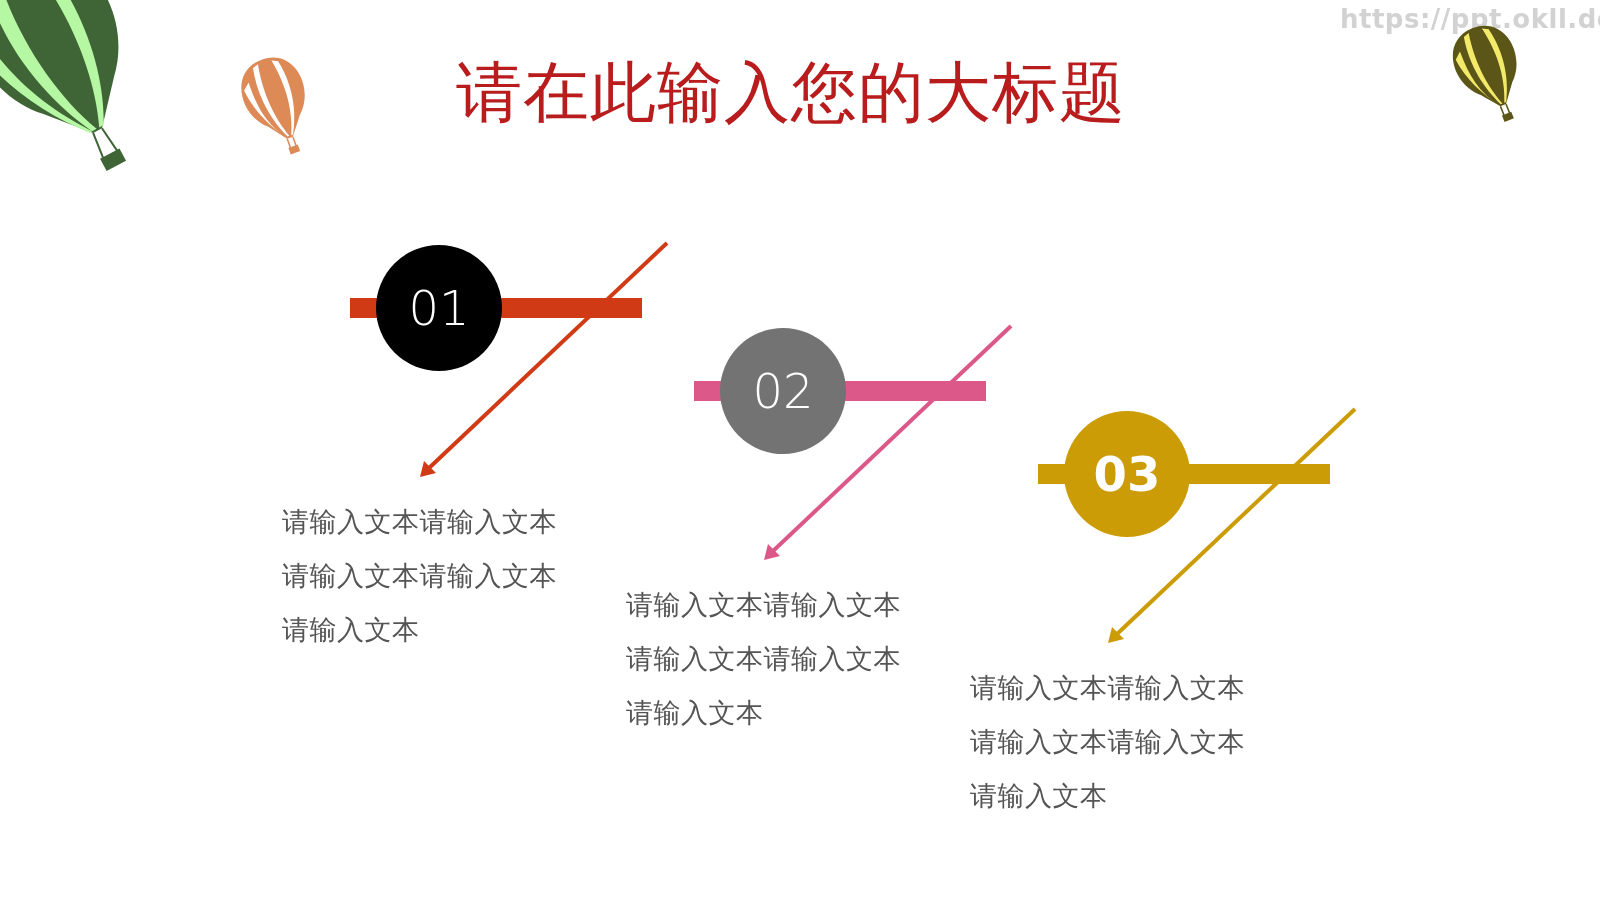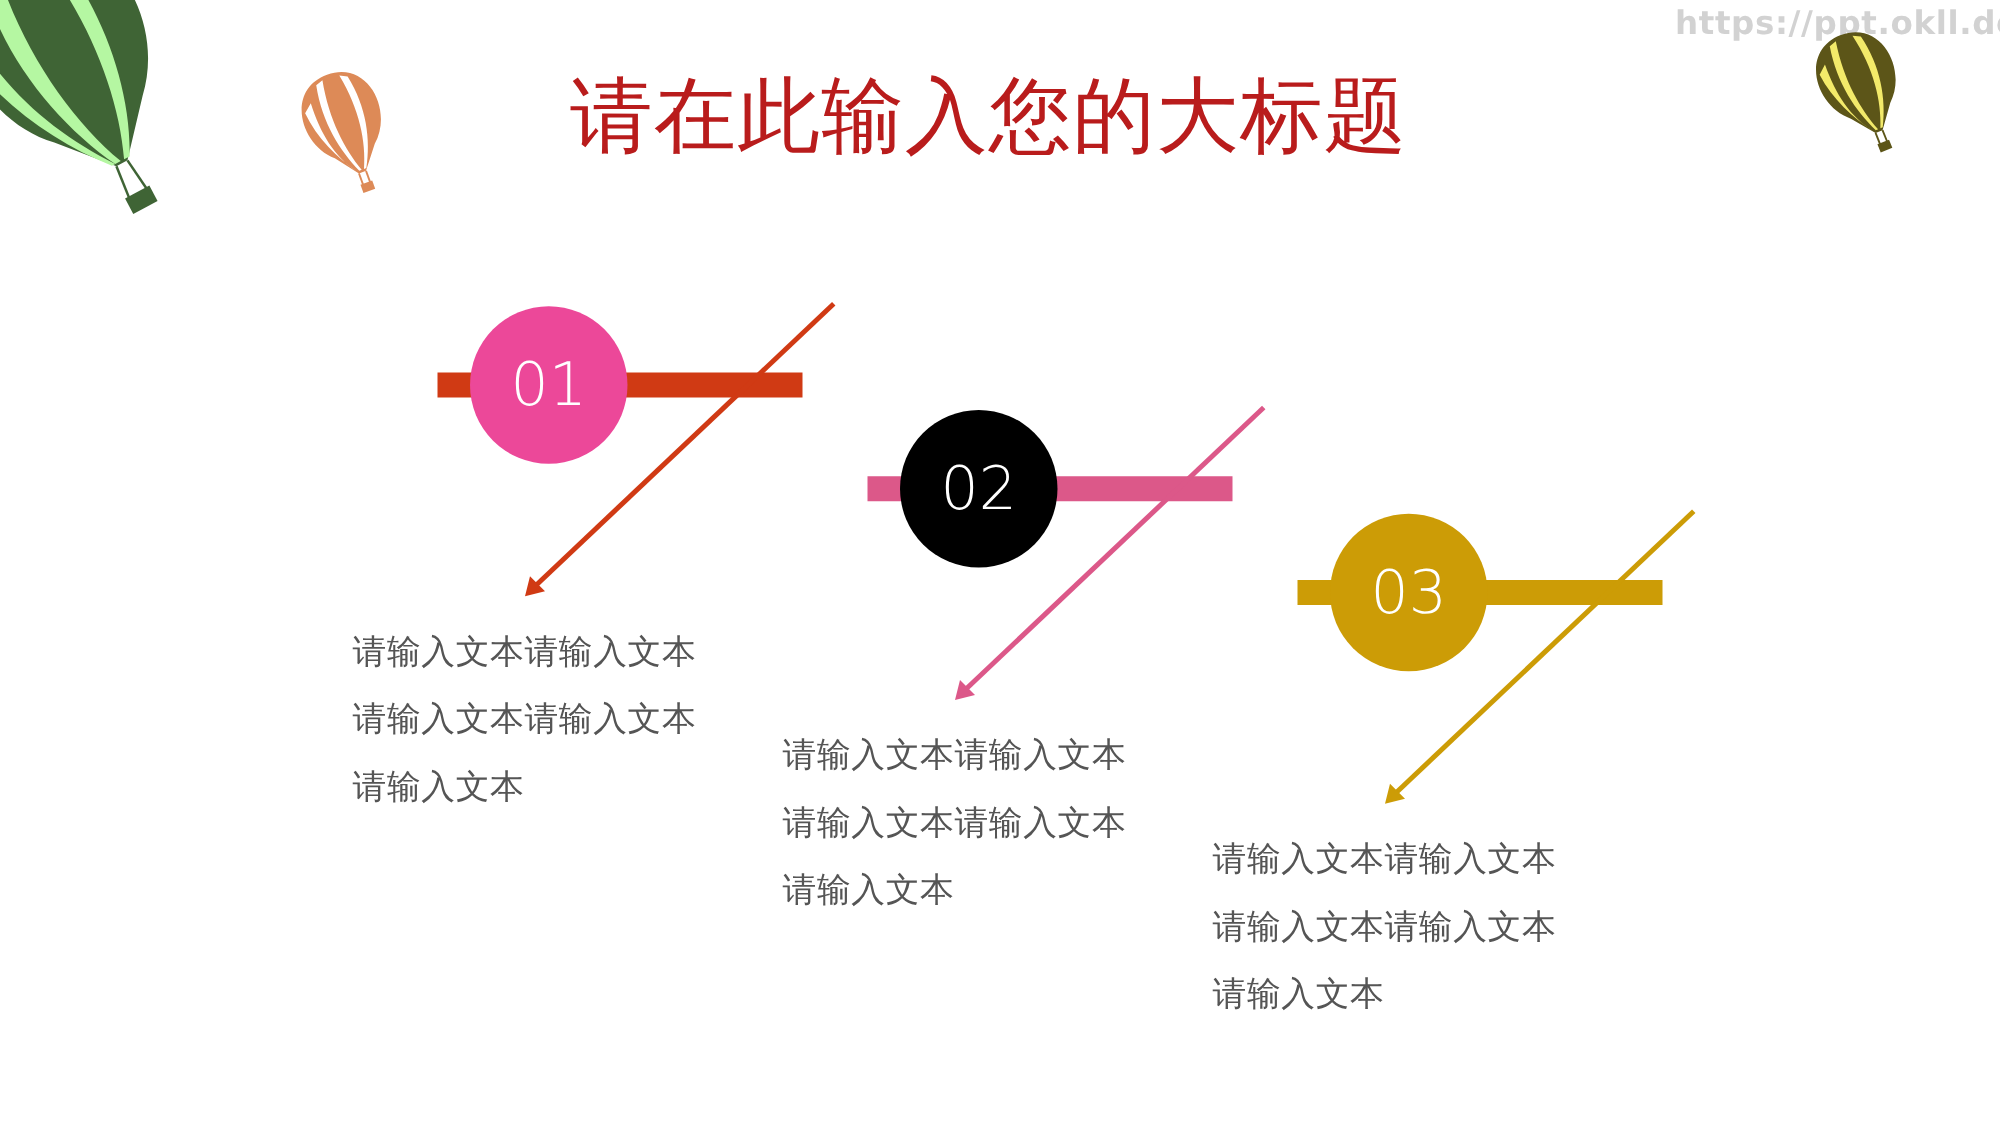"01" div.circle { background: #ec4899 -> #000000 }
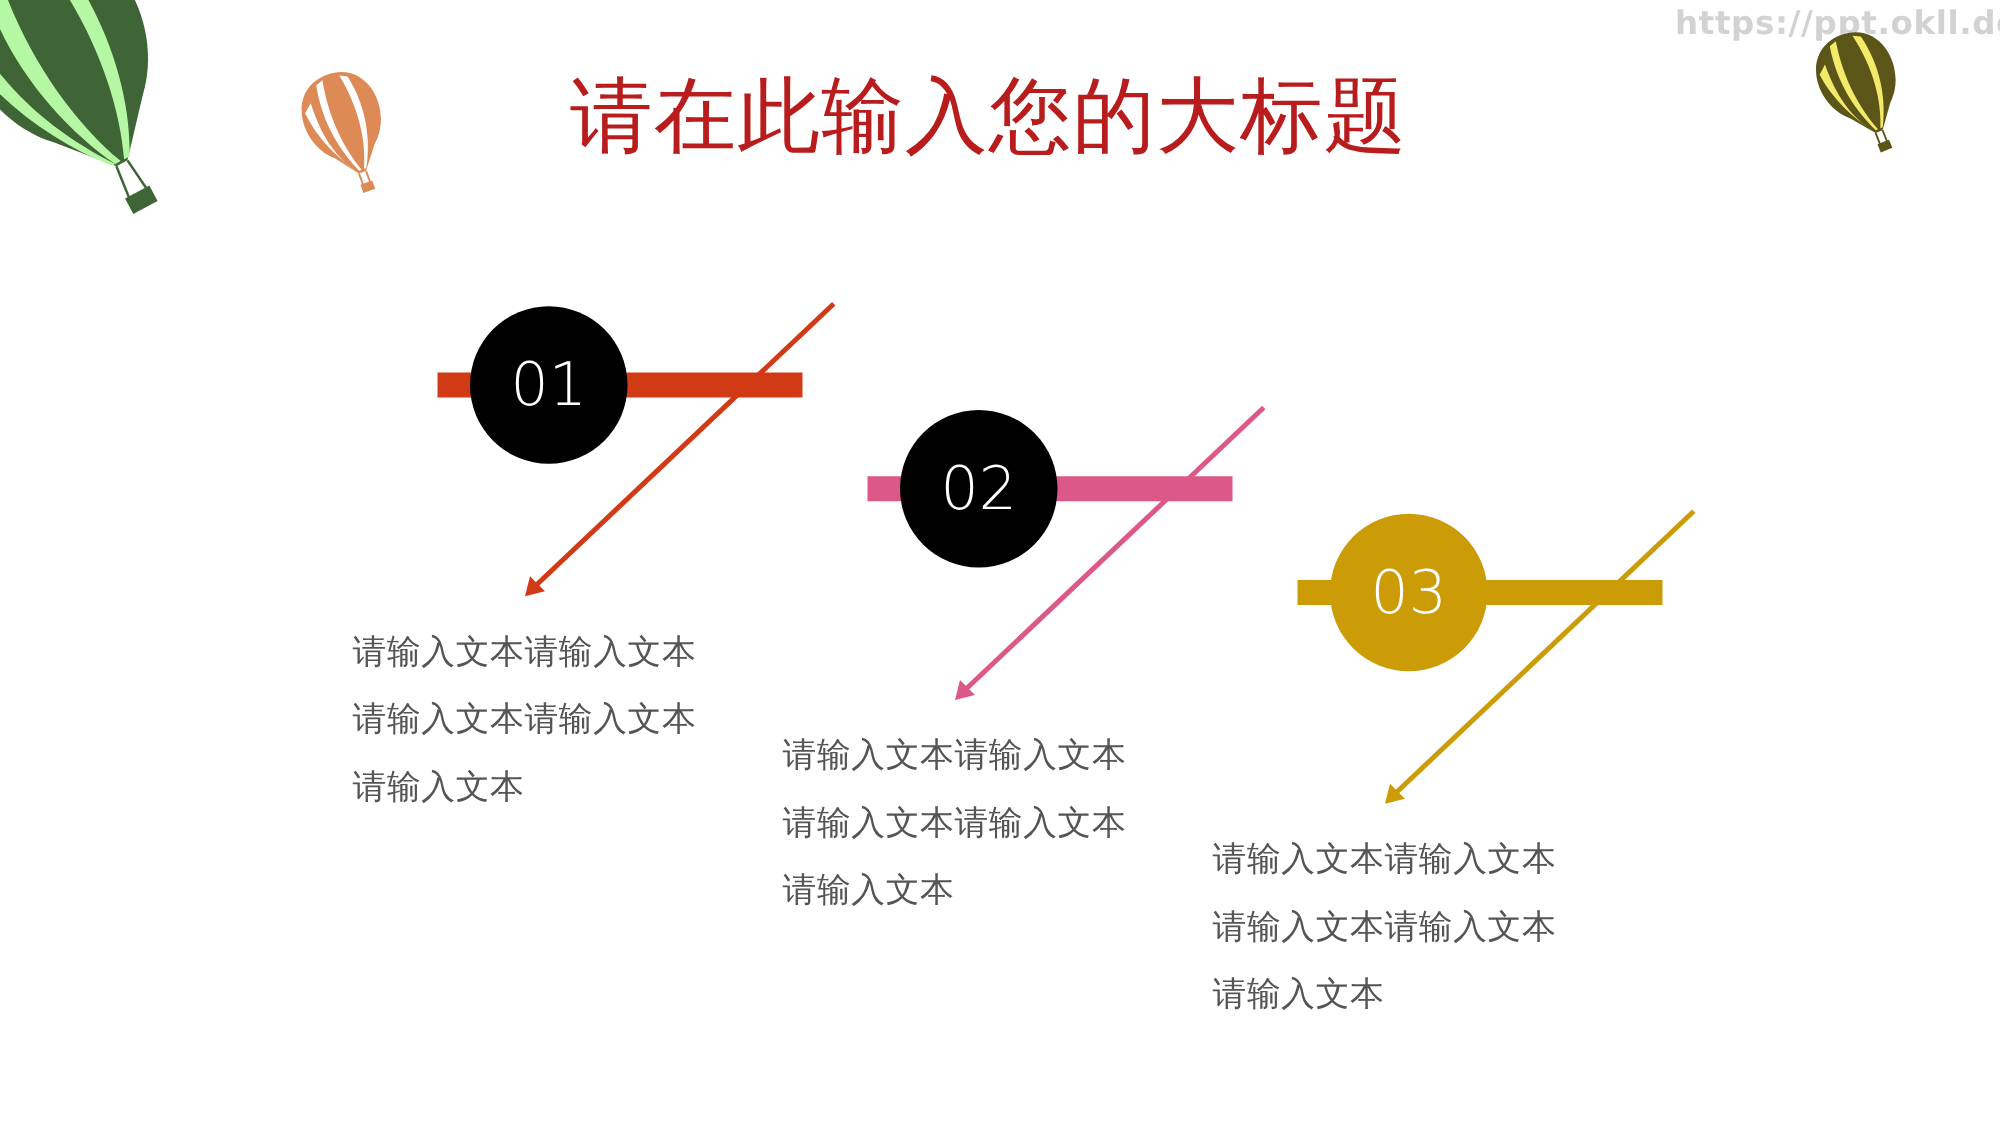"02" div.circle { background: #000000 -> #737373 }
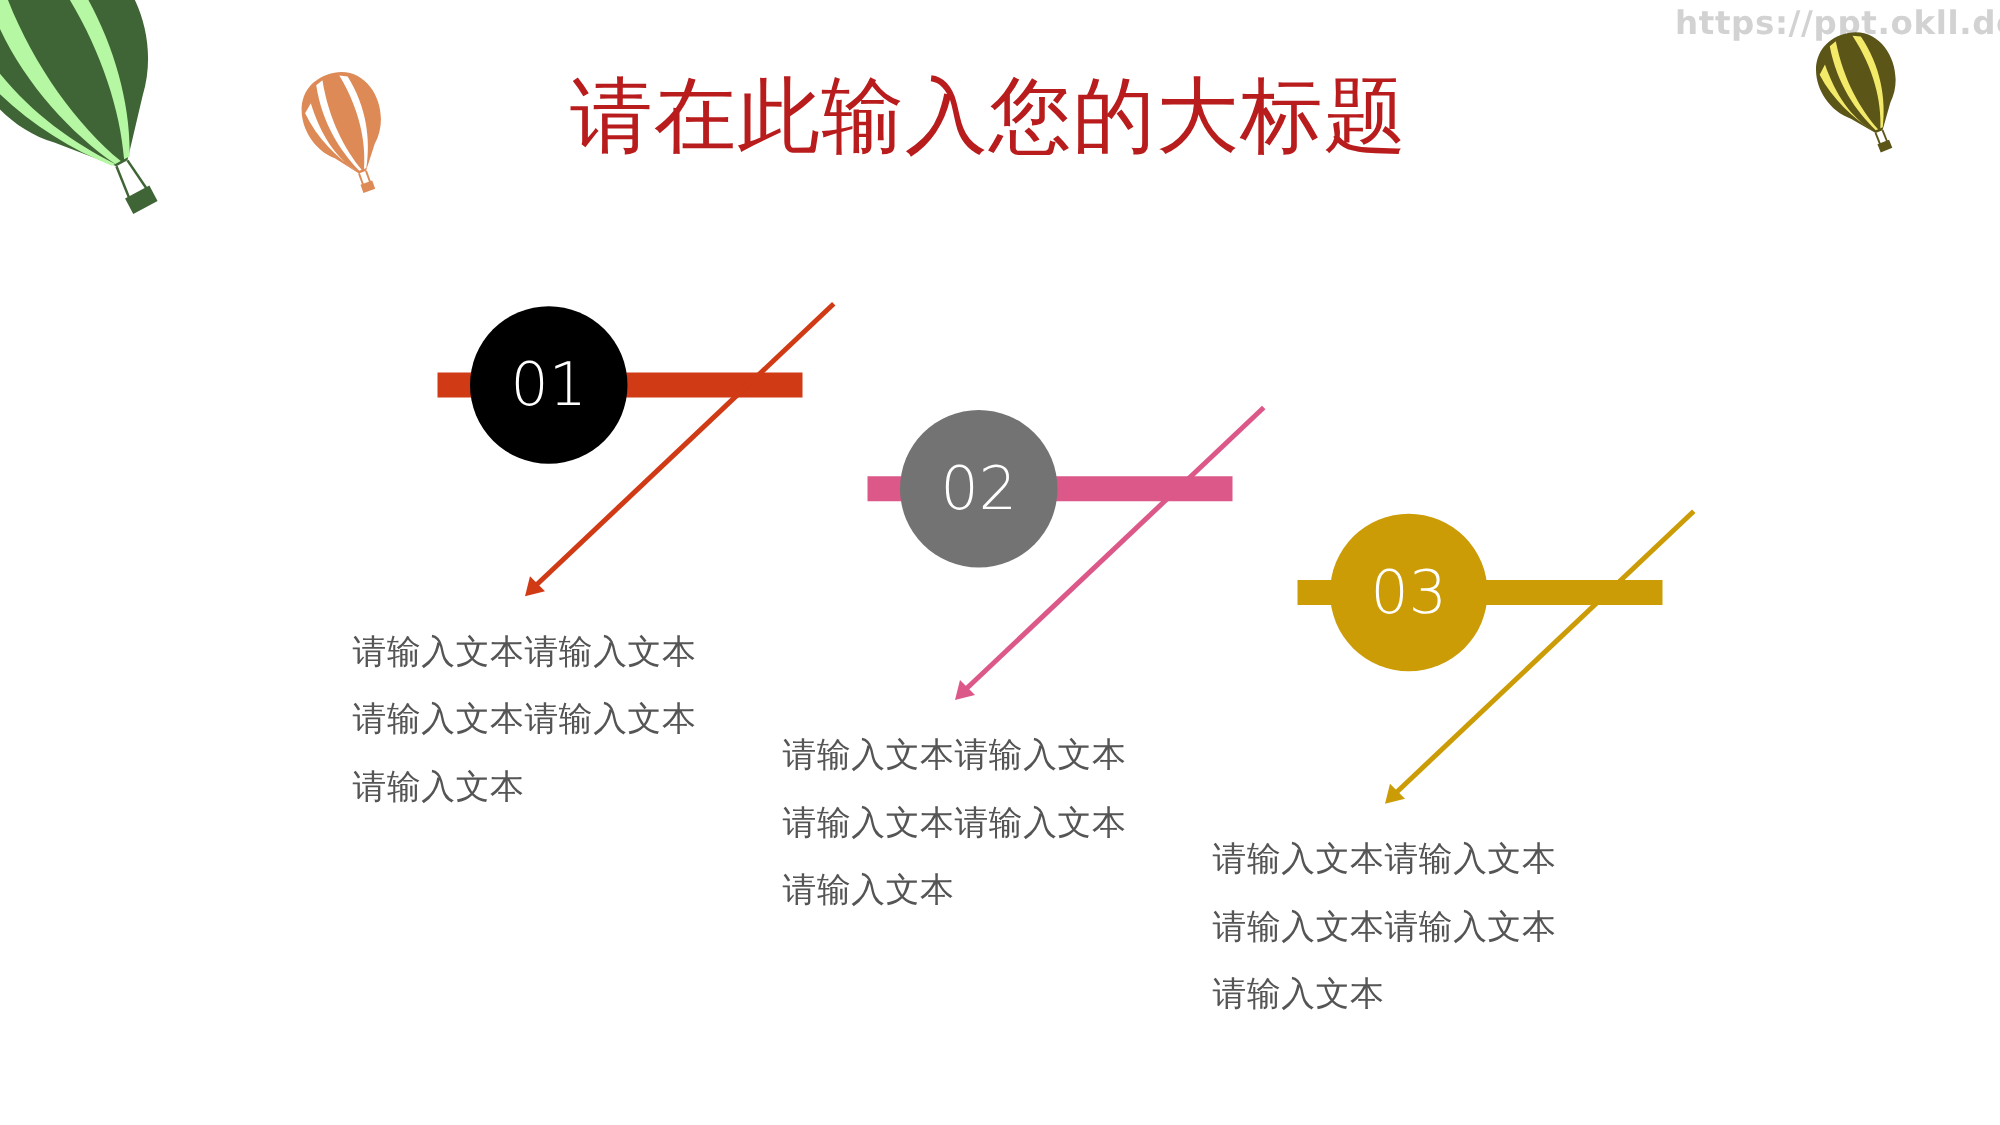"03" div.circle { font-weight: none -> bold }
